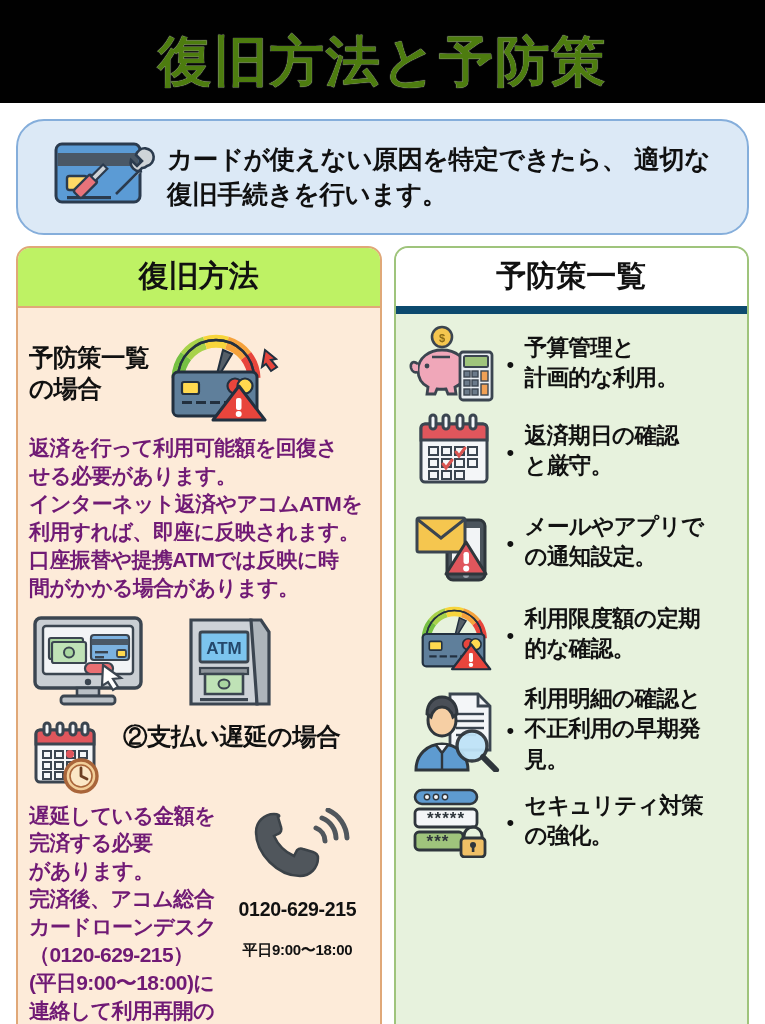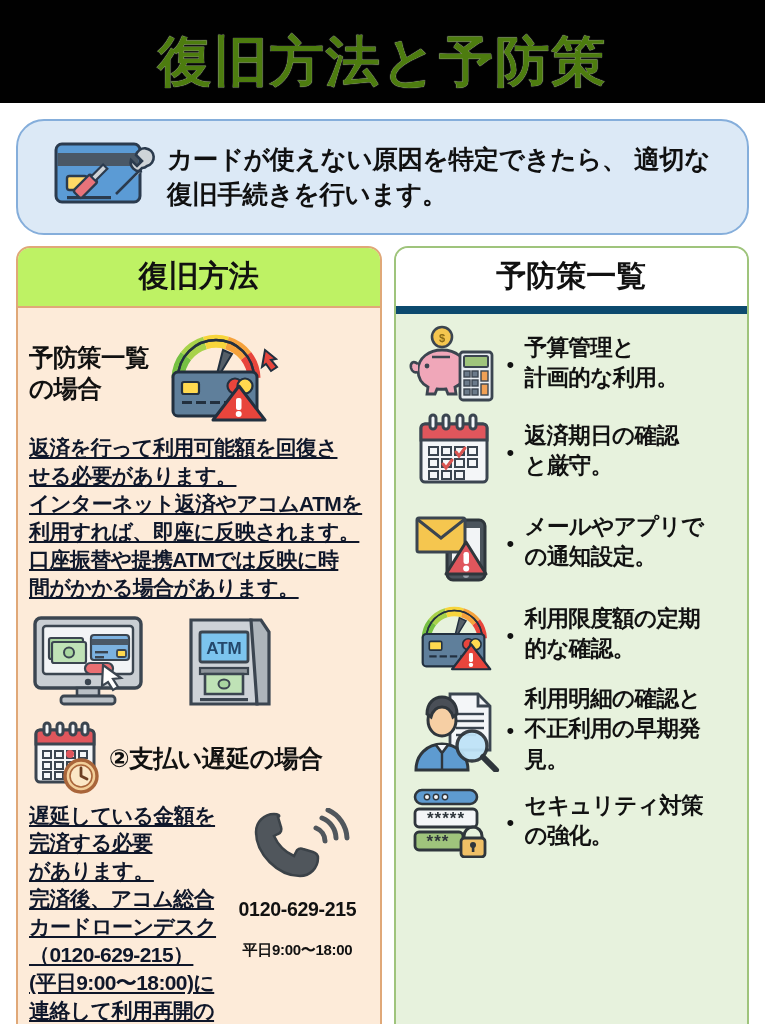"返済を行って利用可能額を回復さ" .body-text { color: #0f172a -> #701a75; text-decoration: underline -> none }
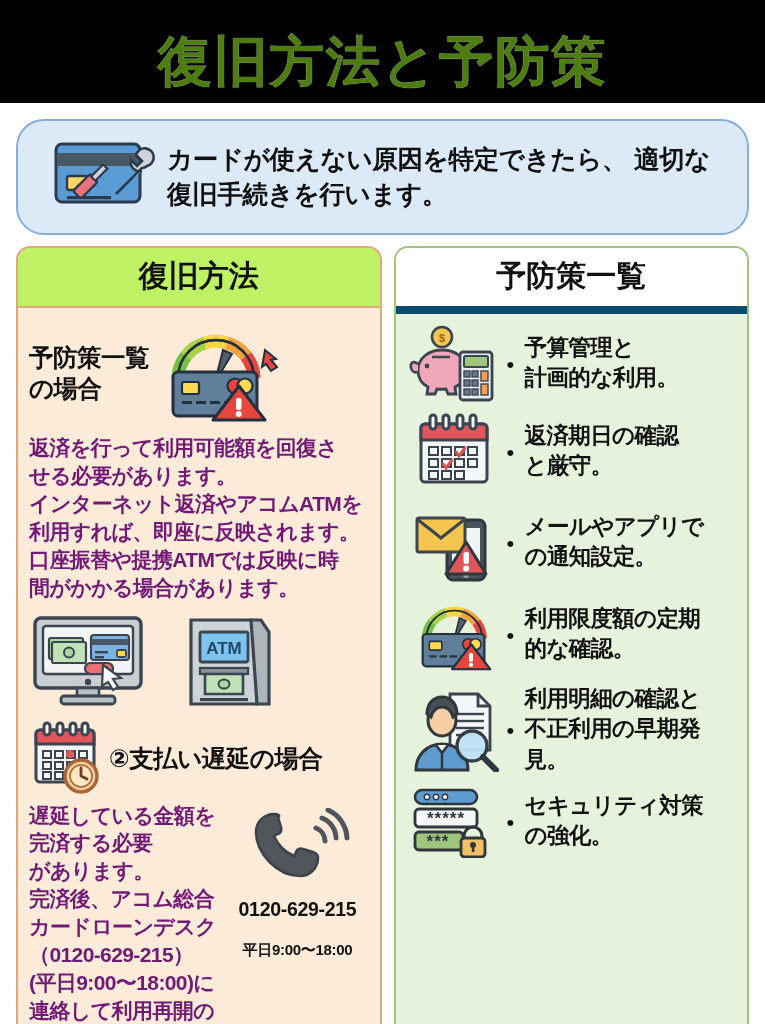"②支払い遅延の場合" .sec2-head { align-items: center -> none; font-family: none -> Liberation Serif, serif; gap: 2px -> 16px }
